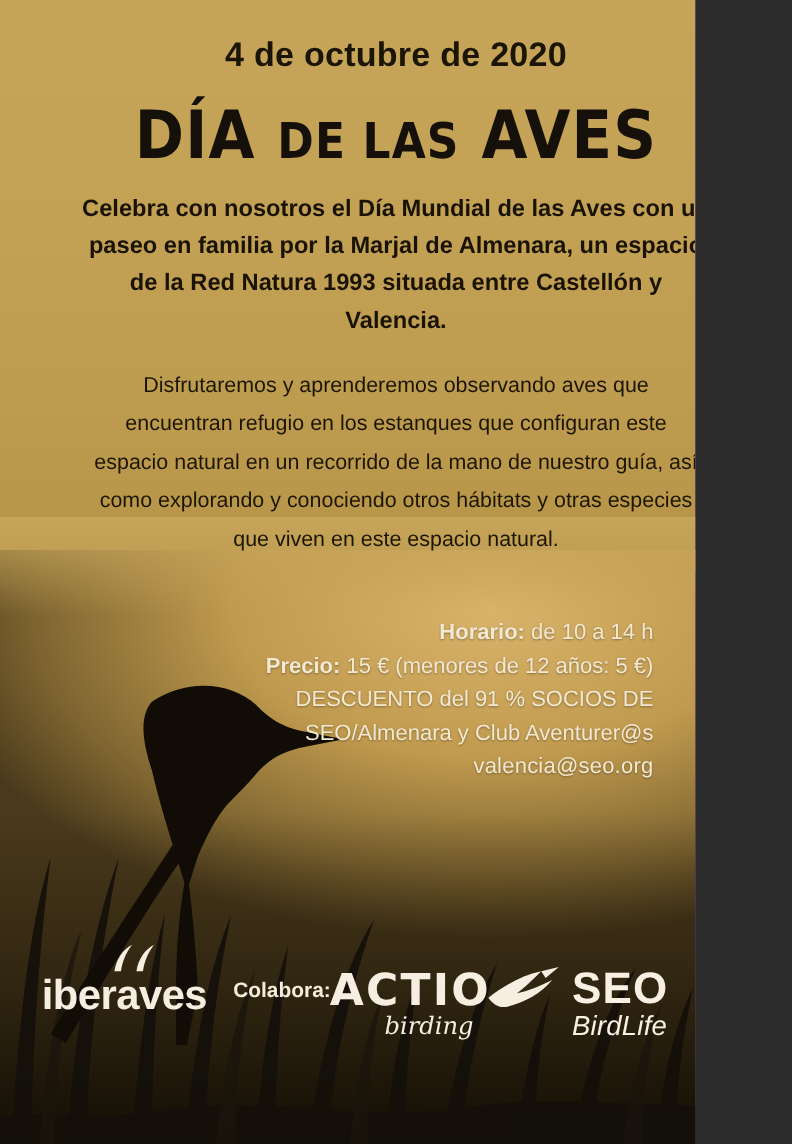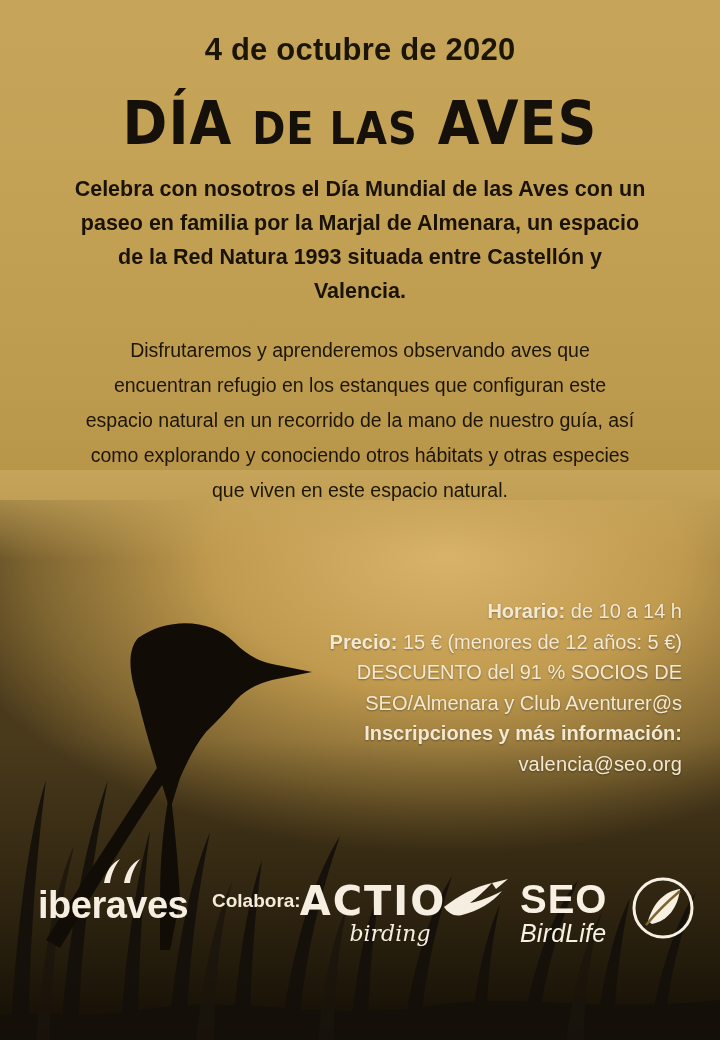"4 de octubre de 2020" .poster { width: 720px -> 632px }
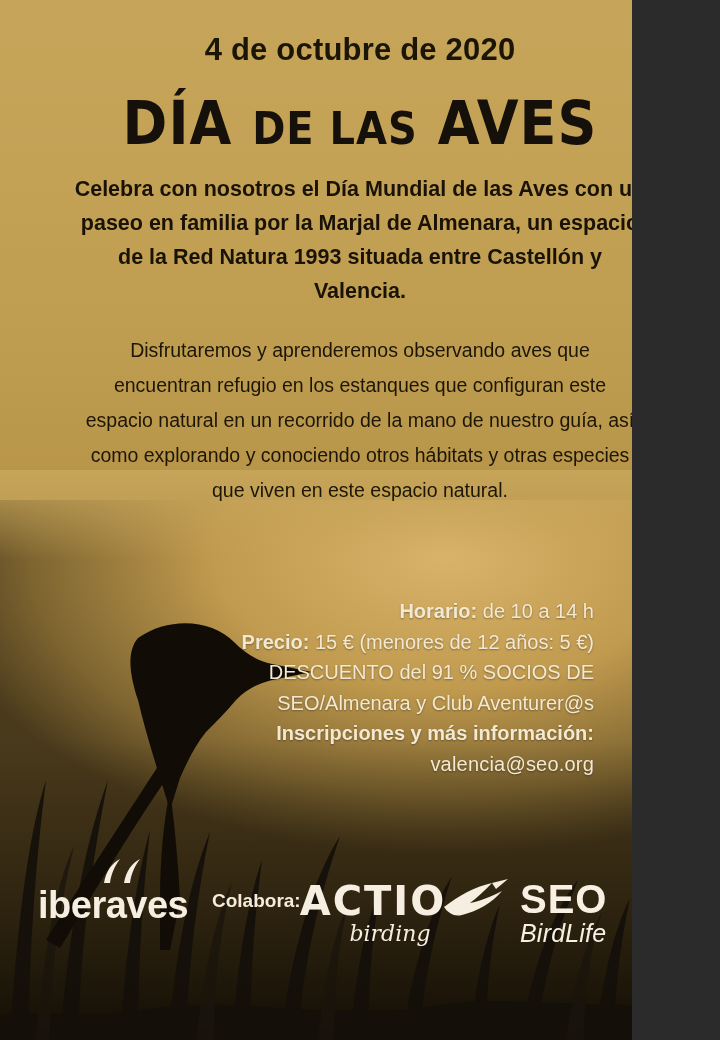"Horario: de 10 a 14" .info { margin-top: 36px -> none }
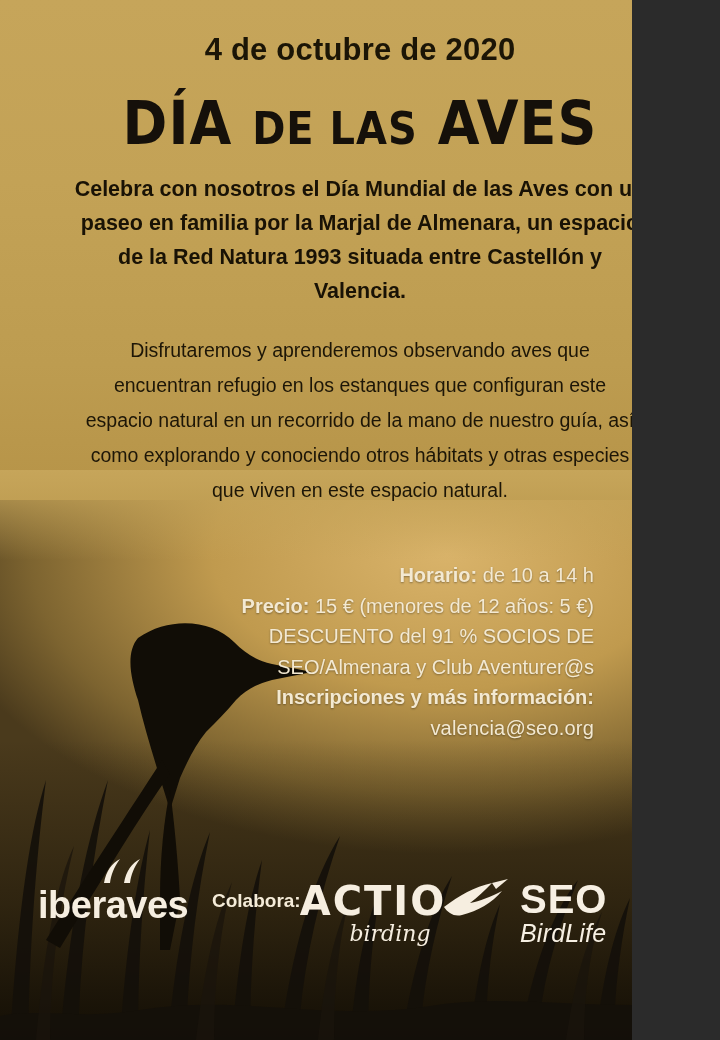"Inscripciones y más información:" div.line { html: <div><b>Inscripciones y más información:</b></div> -> none }
